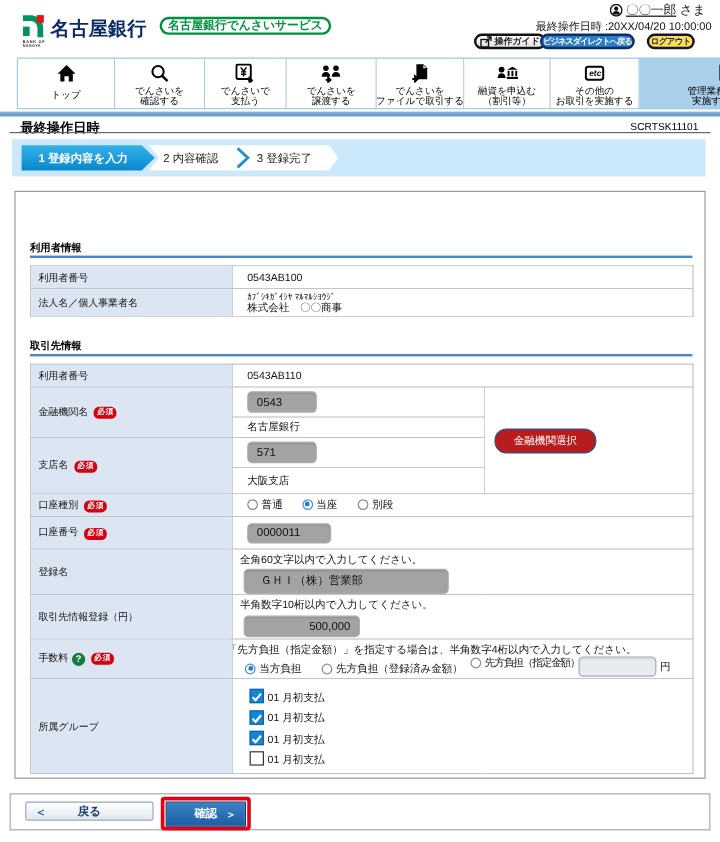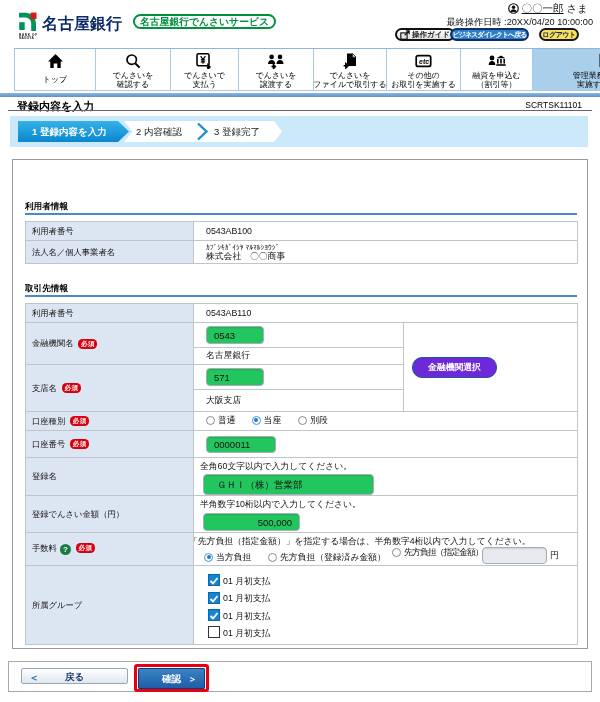"その他の" div.ncell { order: before "融資を申込む" -> after "融資を申込む" }
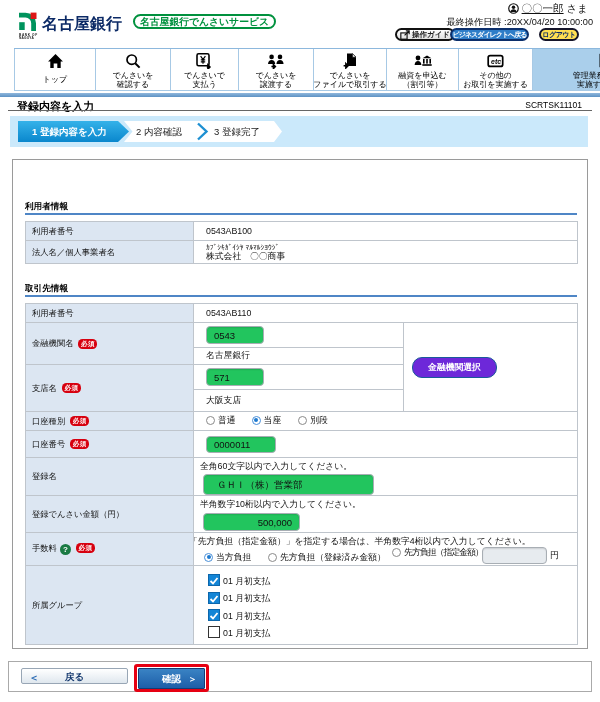"登録内容を入力" div { text: 登録内容を入力 -> 最終操作日時 }
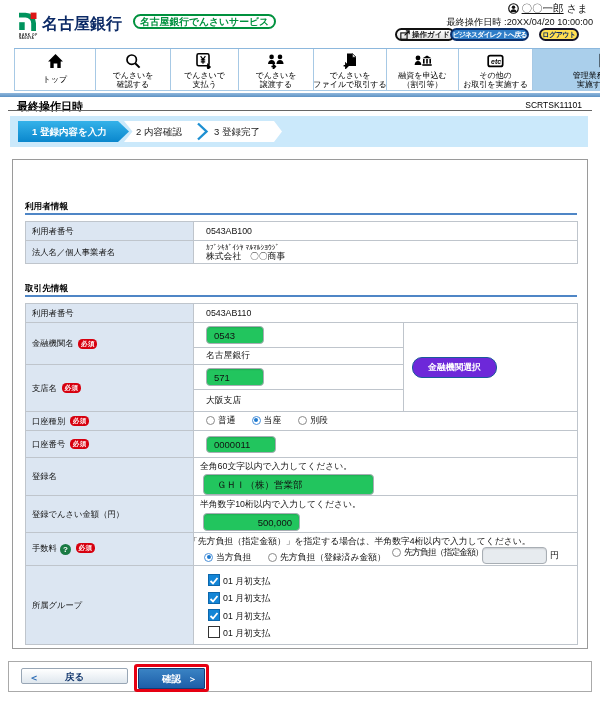"0543" .inp { background: #22c55e -> #a3a3a3 }
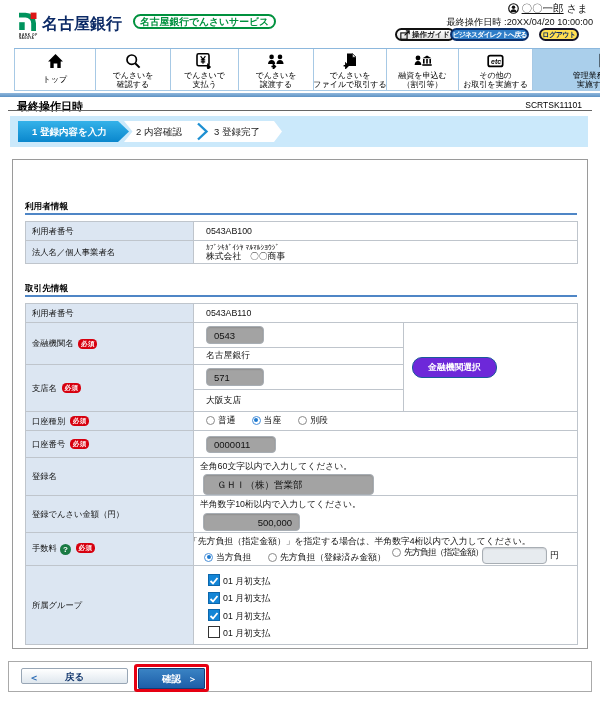"金融機関選択" div { background: #6d28d9 -> #b91c1c; font-weight: bold -> normal }
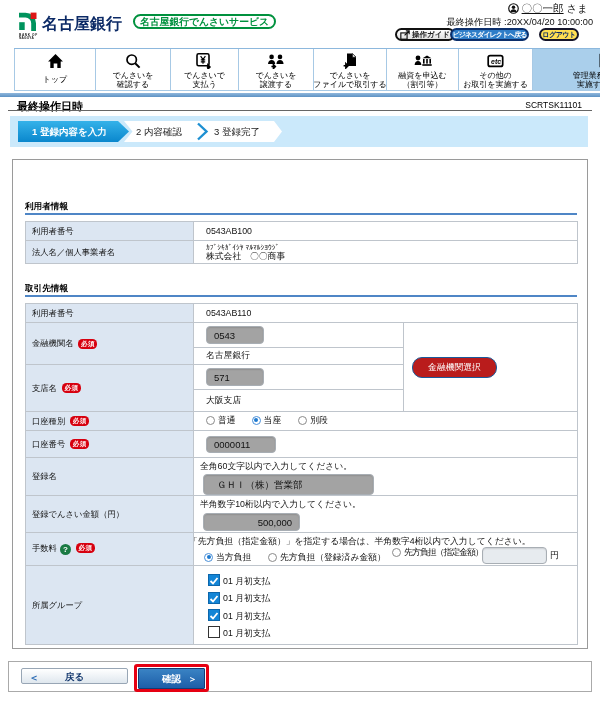"登録でんさい金額（円）" td.lb { text: 登録でんさい金額 -> 取引先情報登録 }
